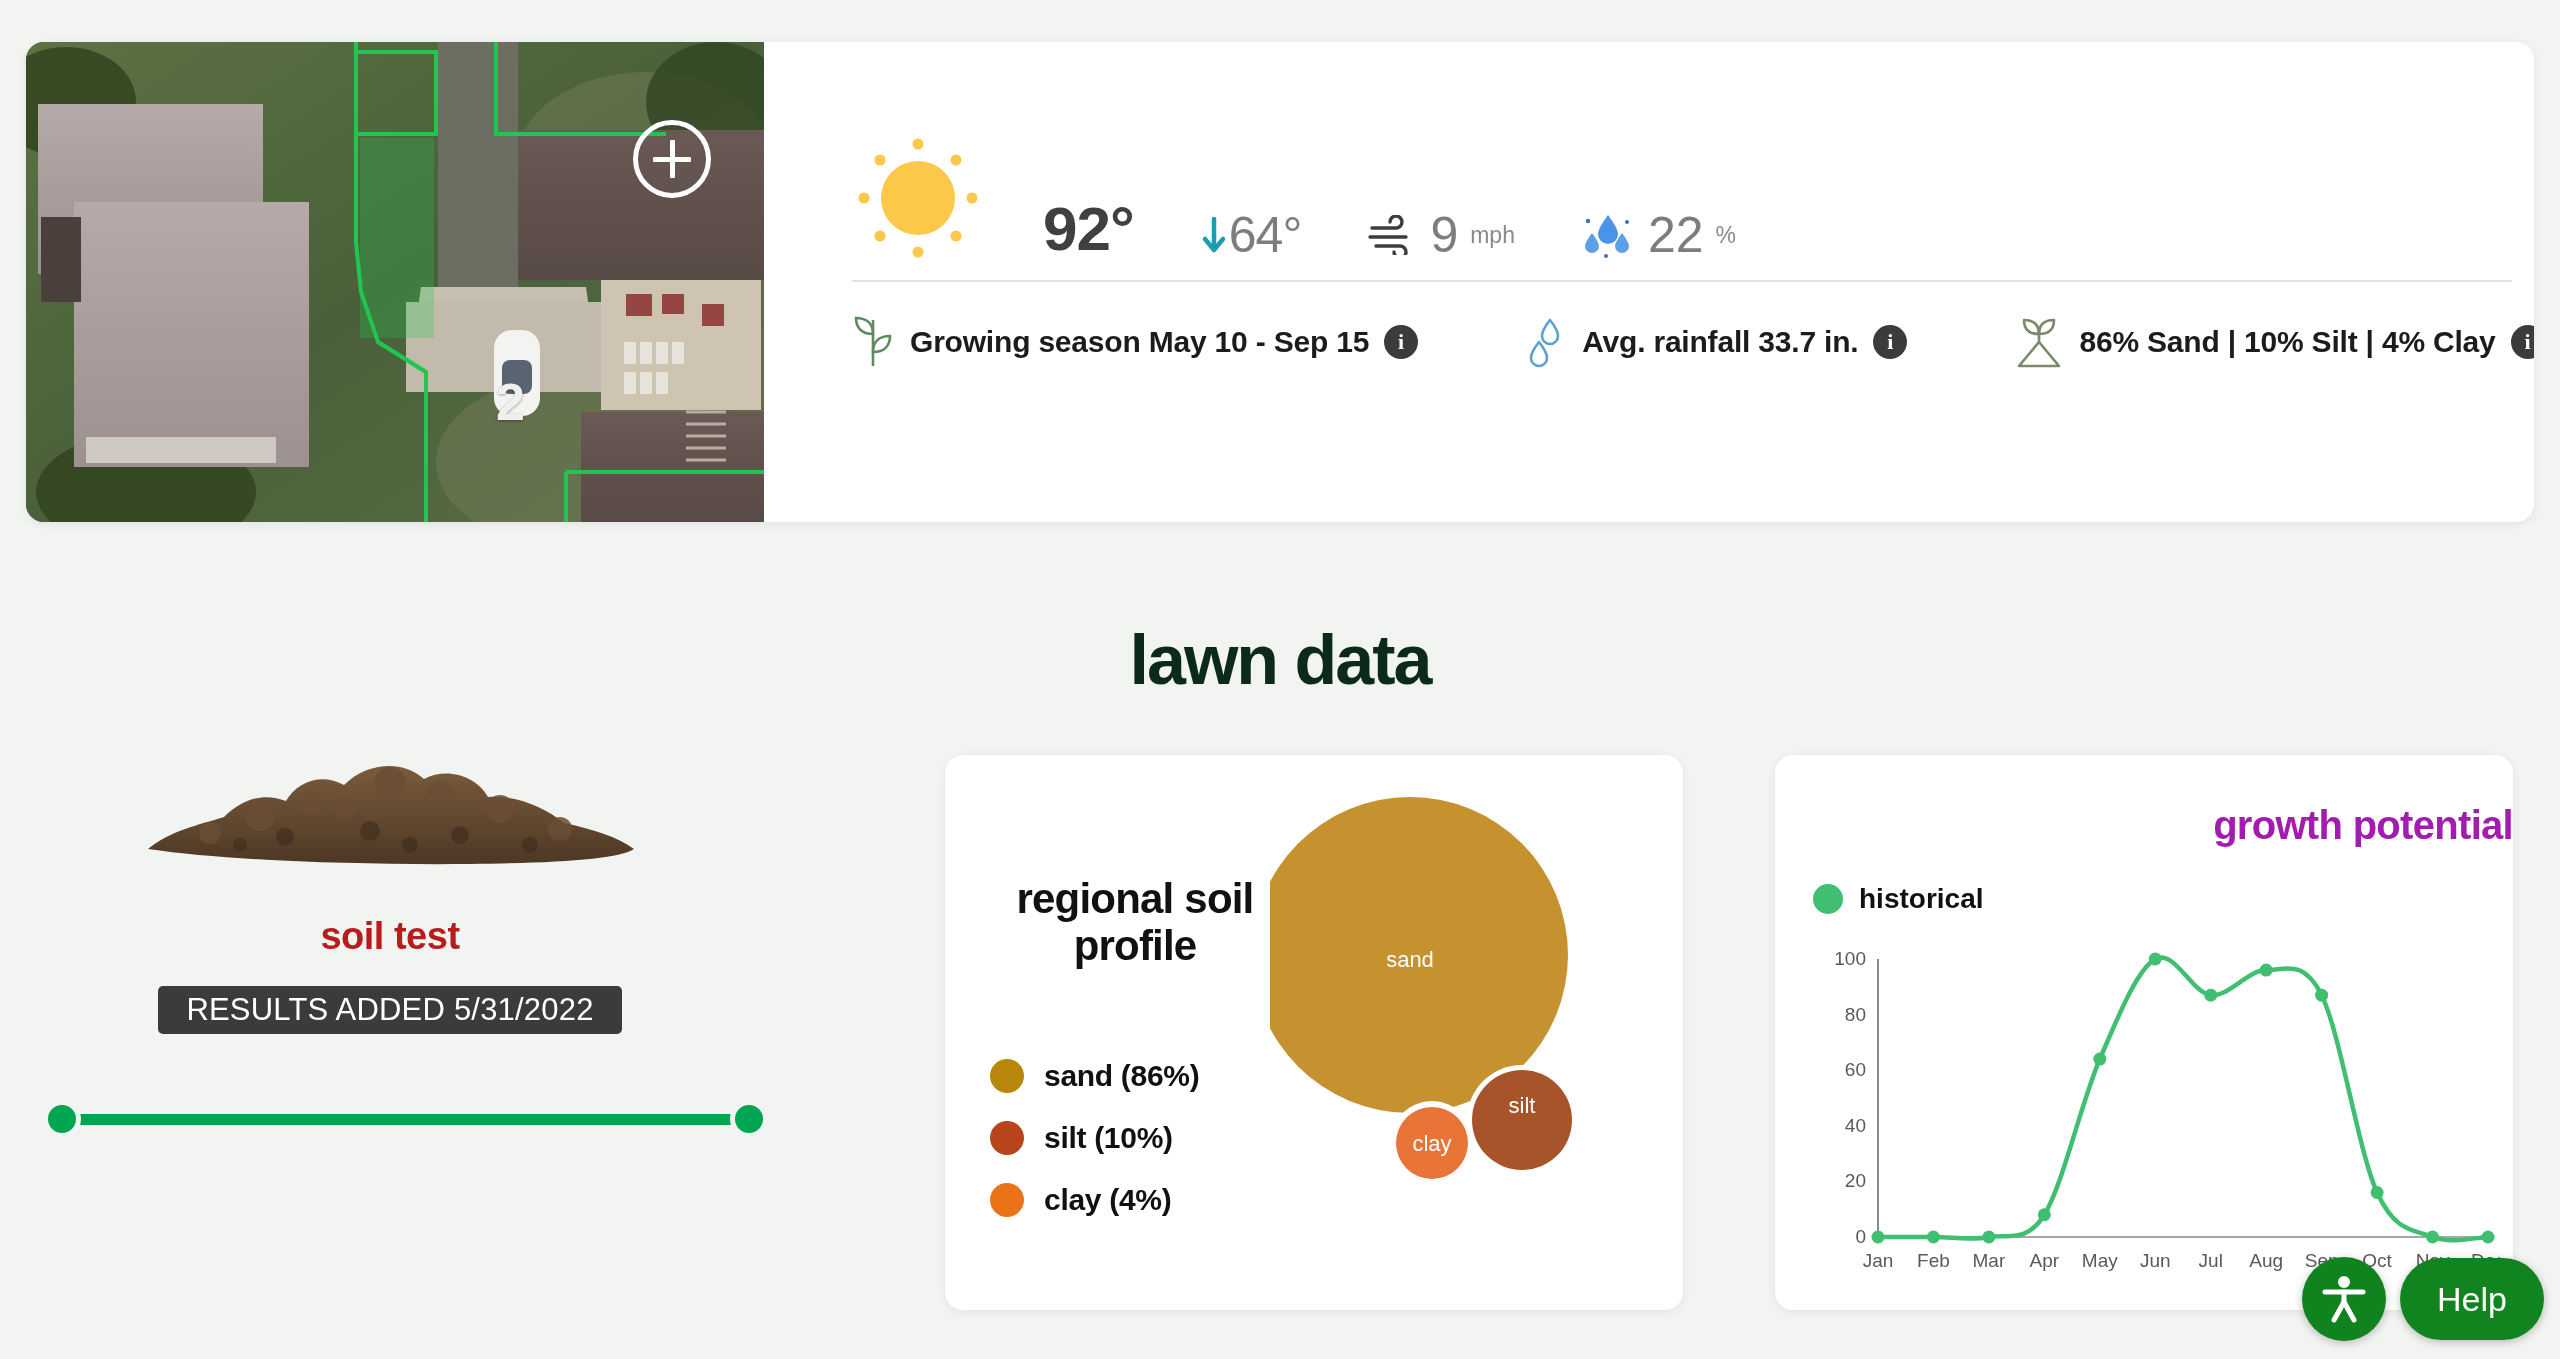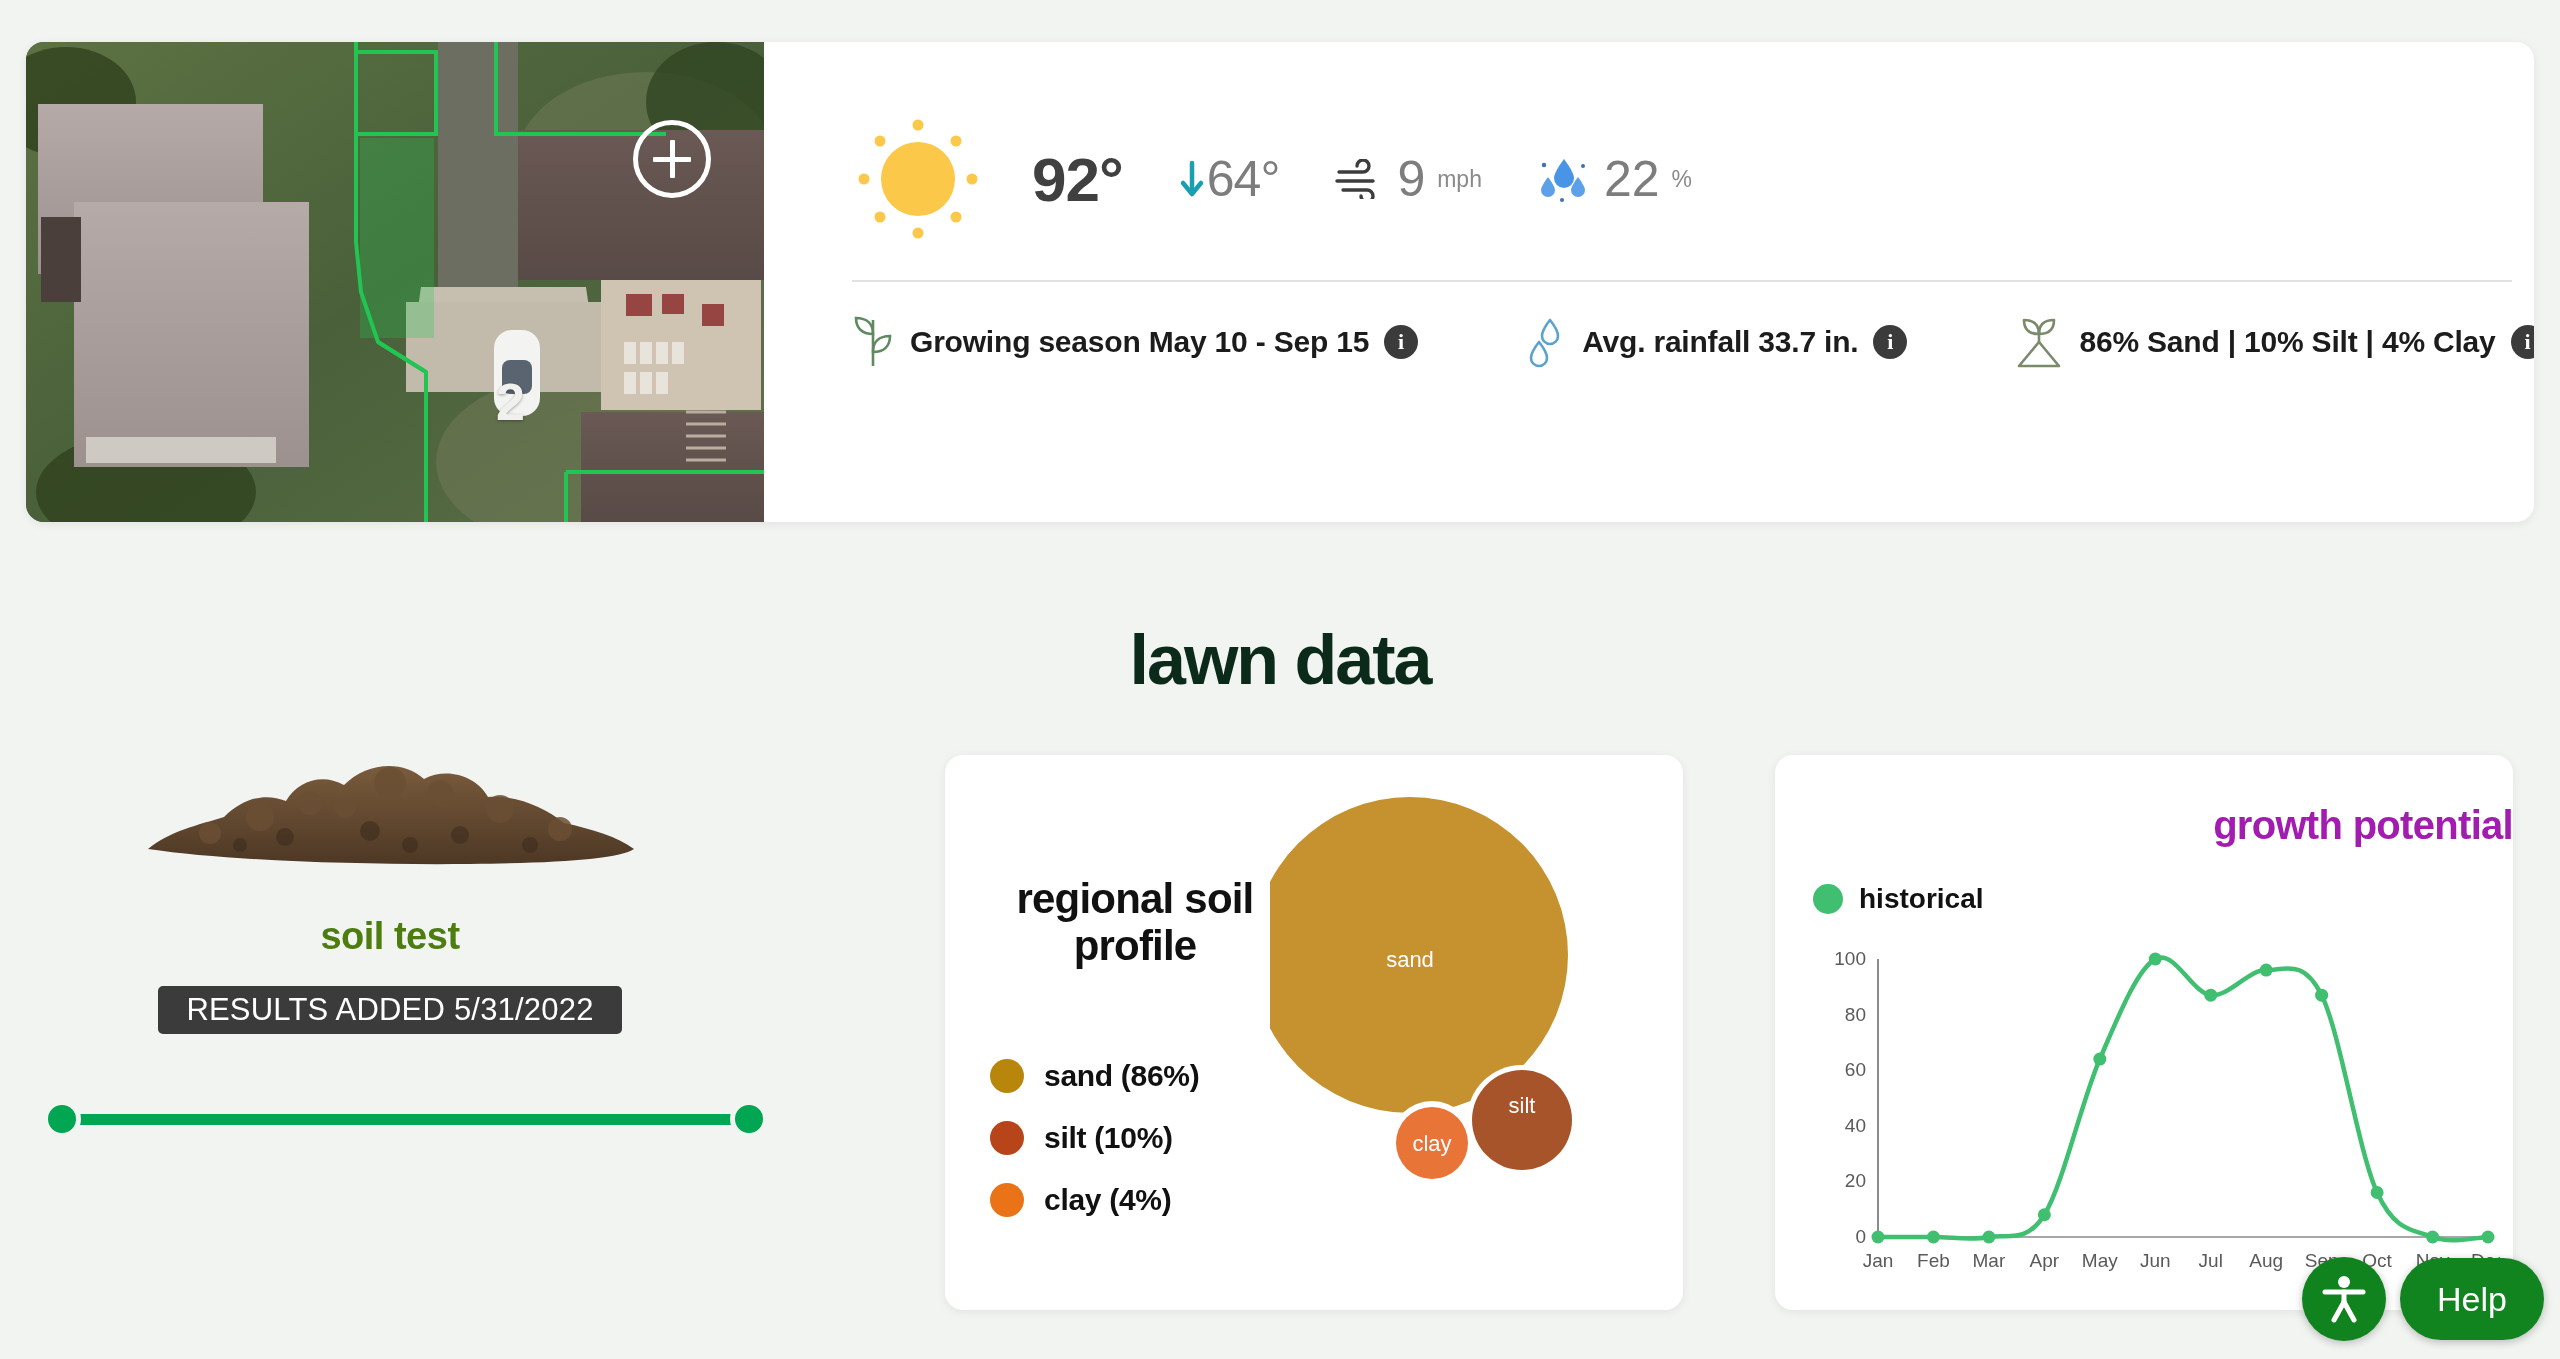"92°" .weather-row { align-items: center -> flex-end; gap: 0 -> 11px }
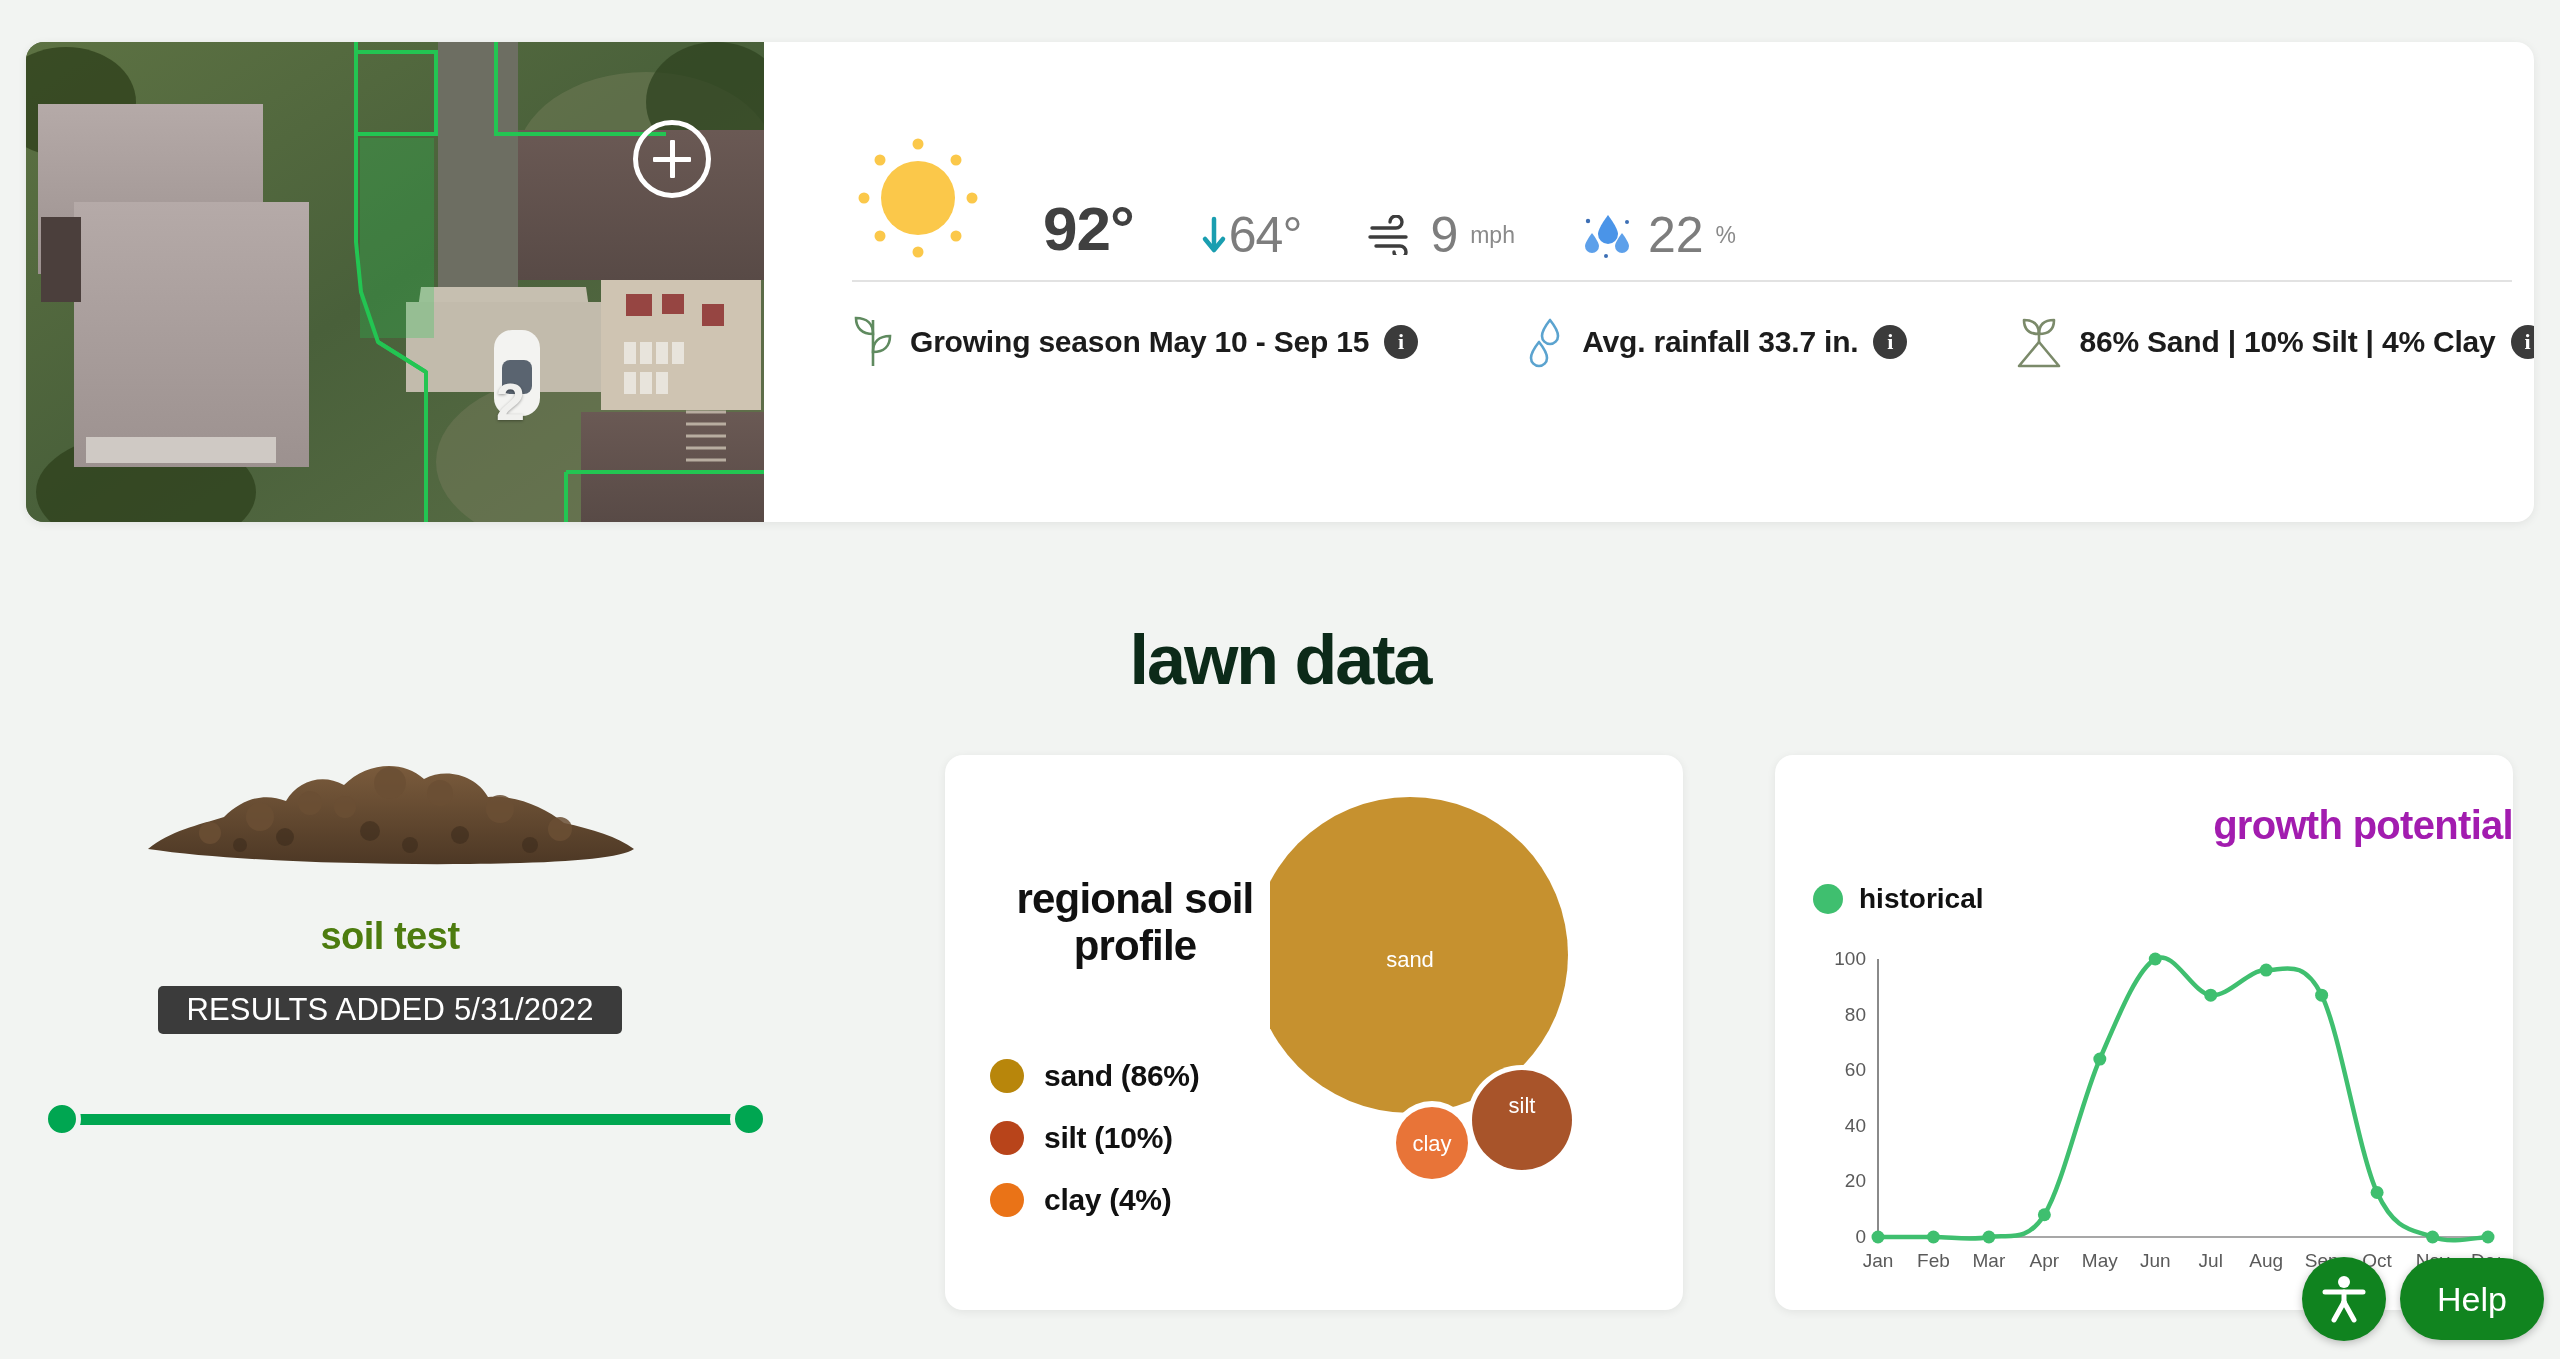"soil test" .soil-title { color: #4d7c0f -> #b91c1c }
